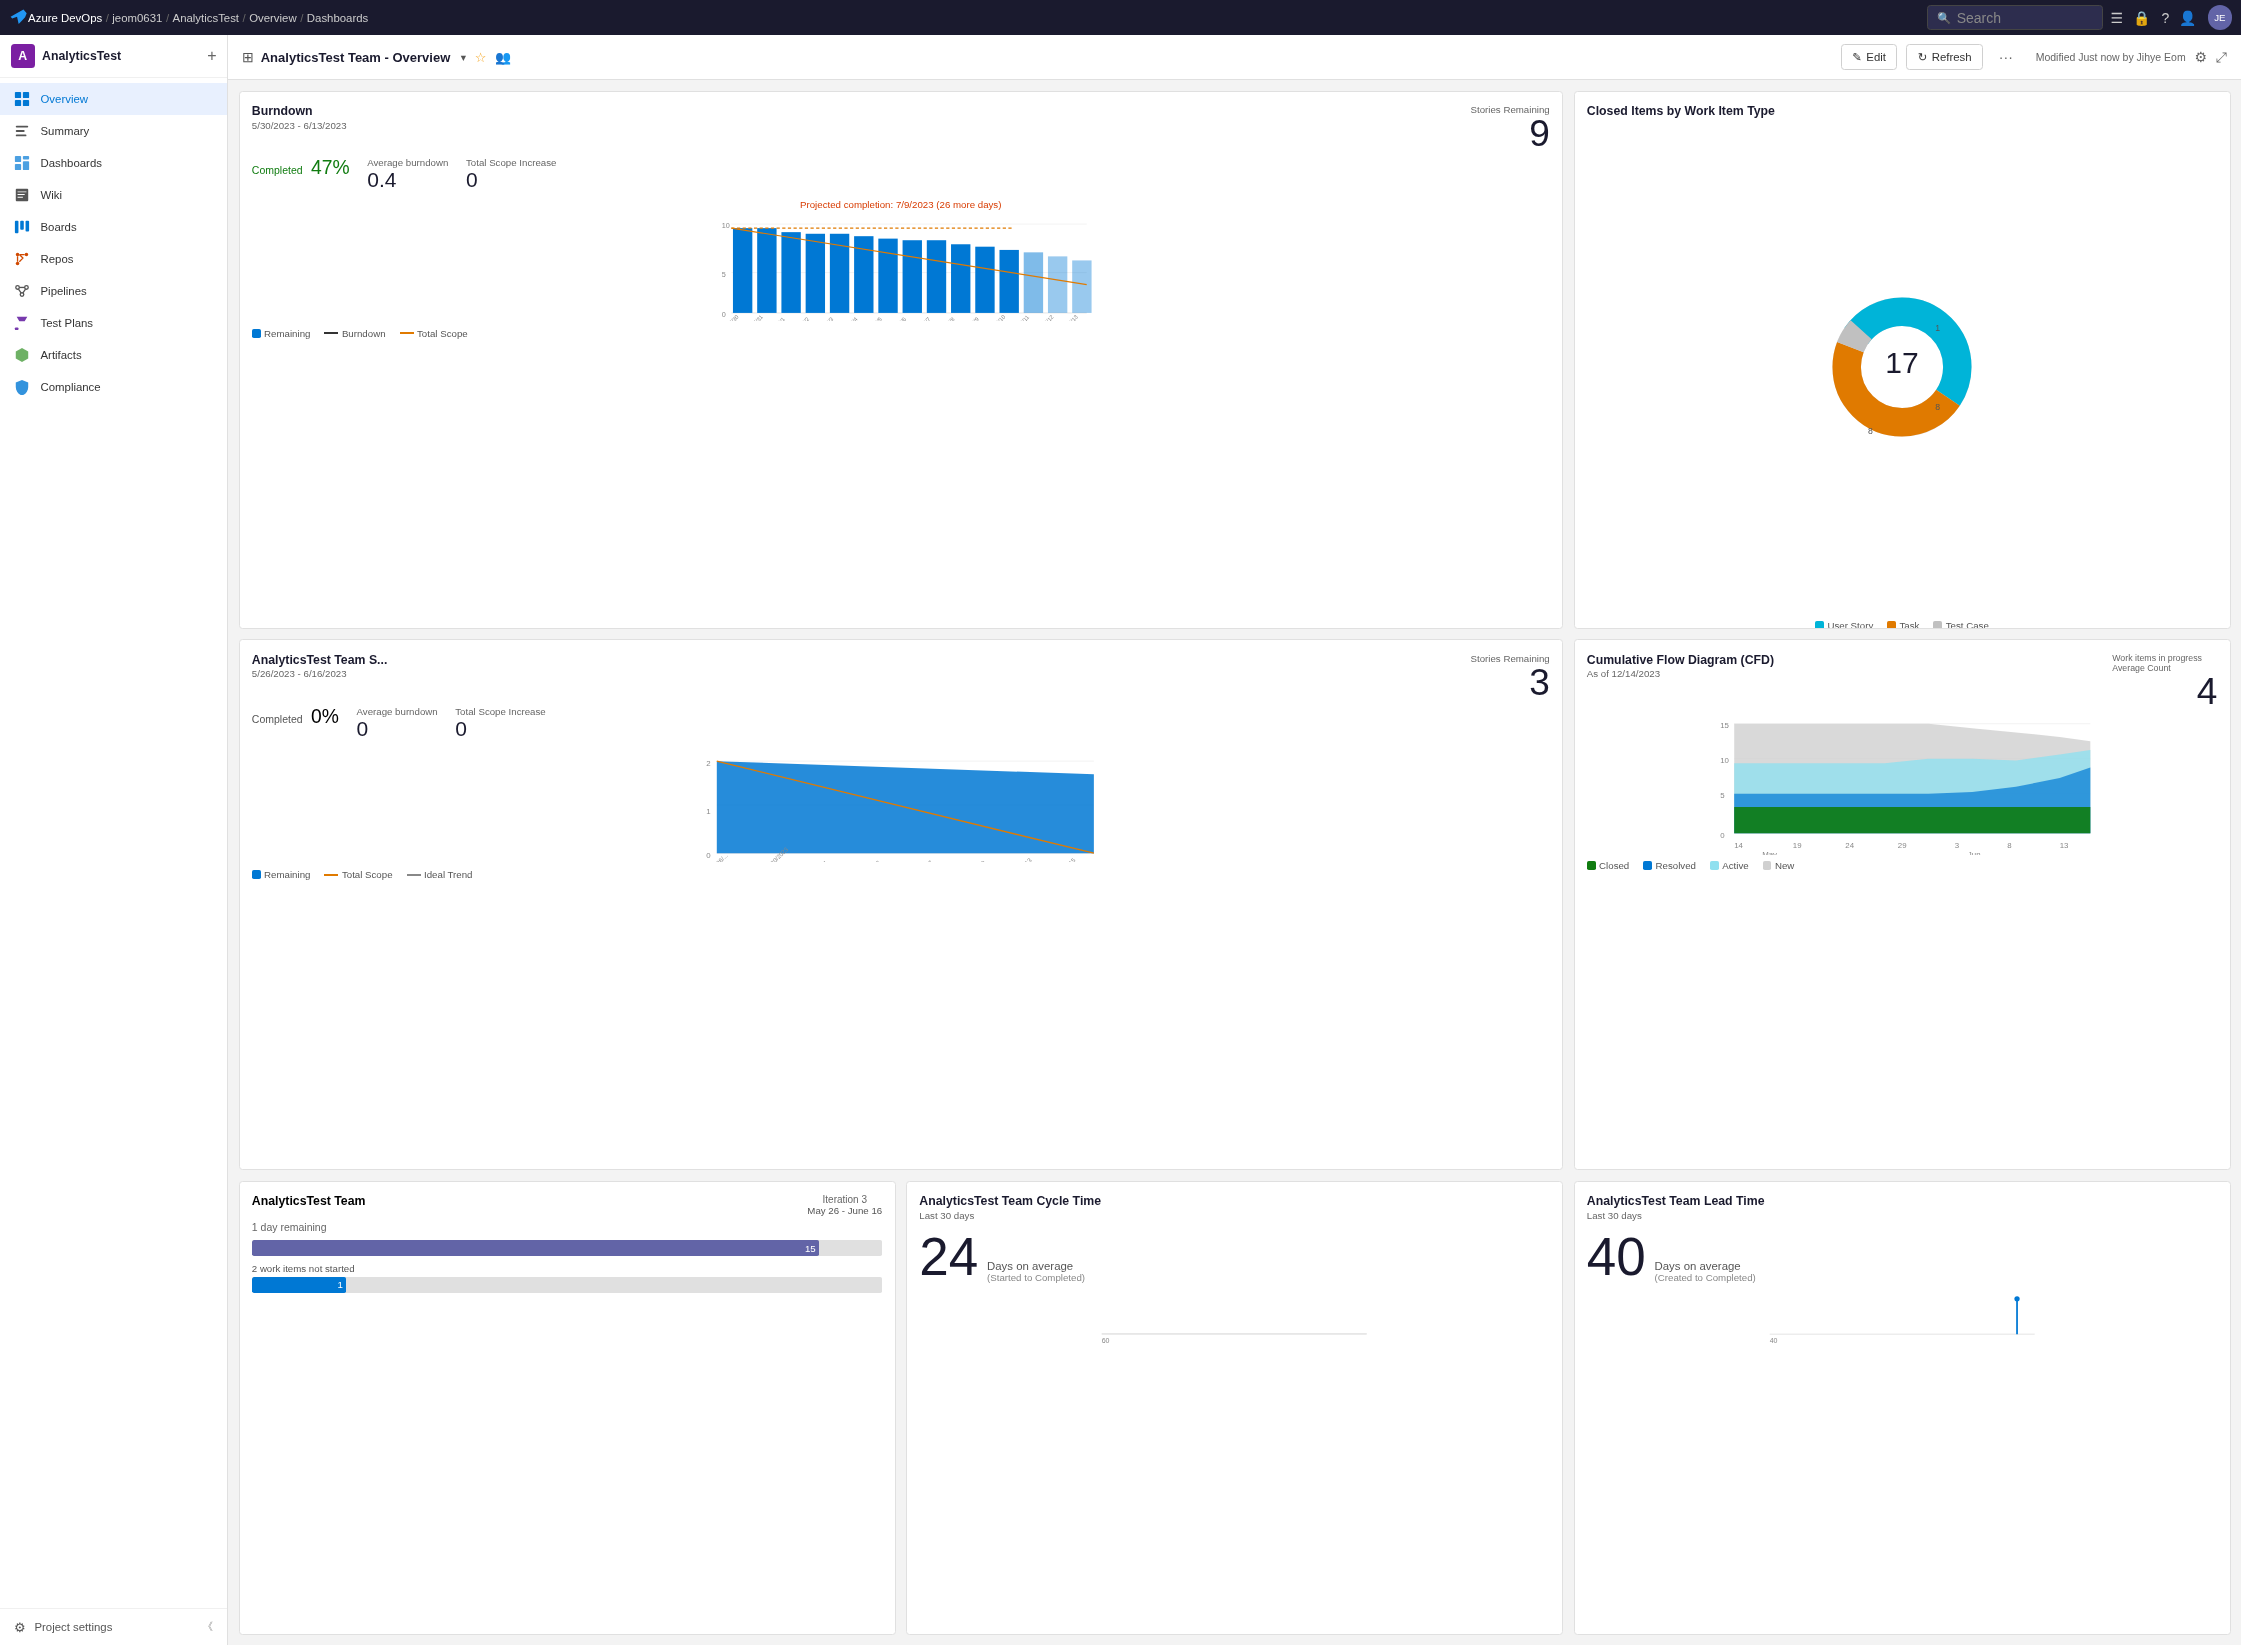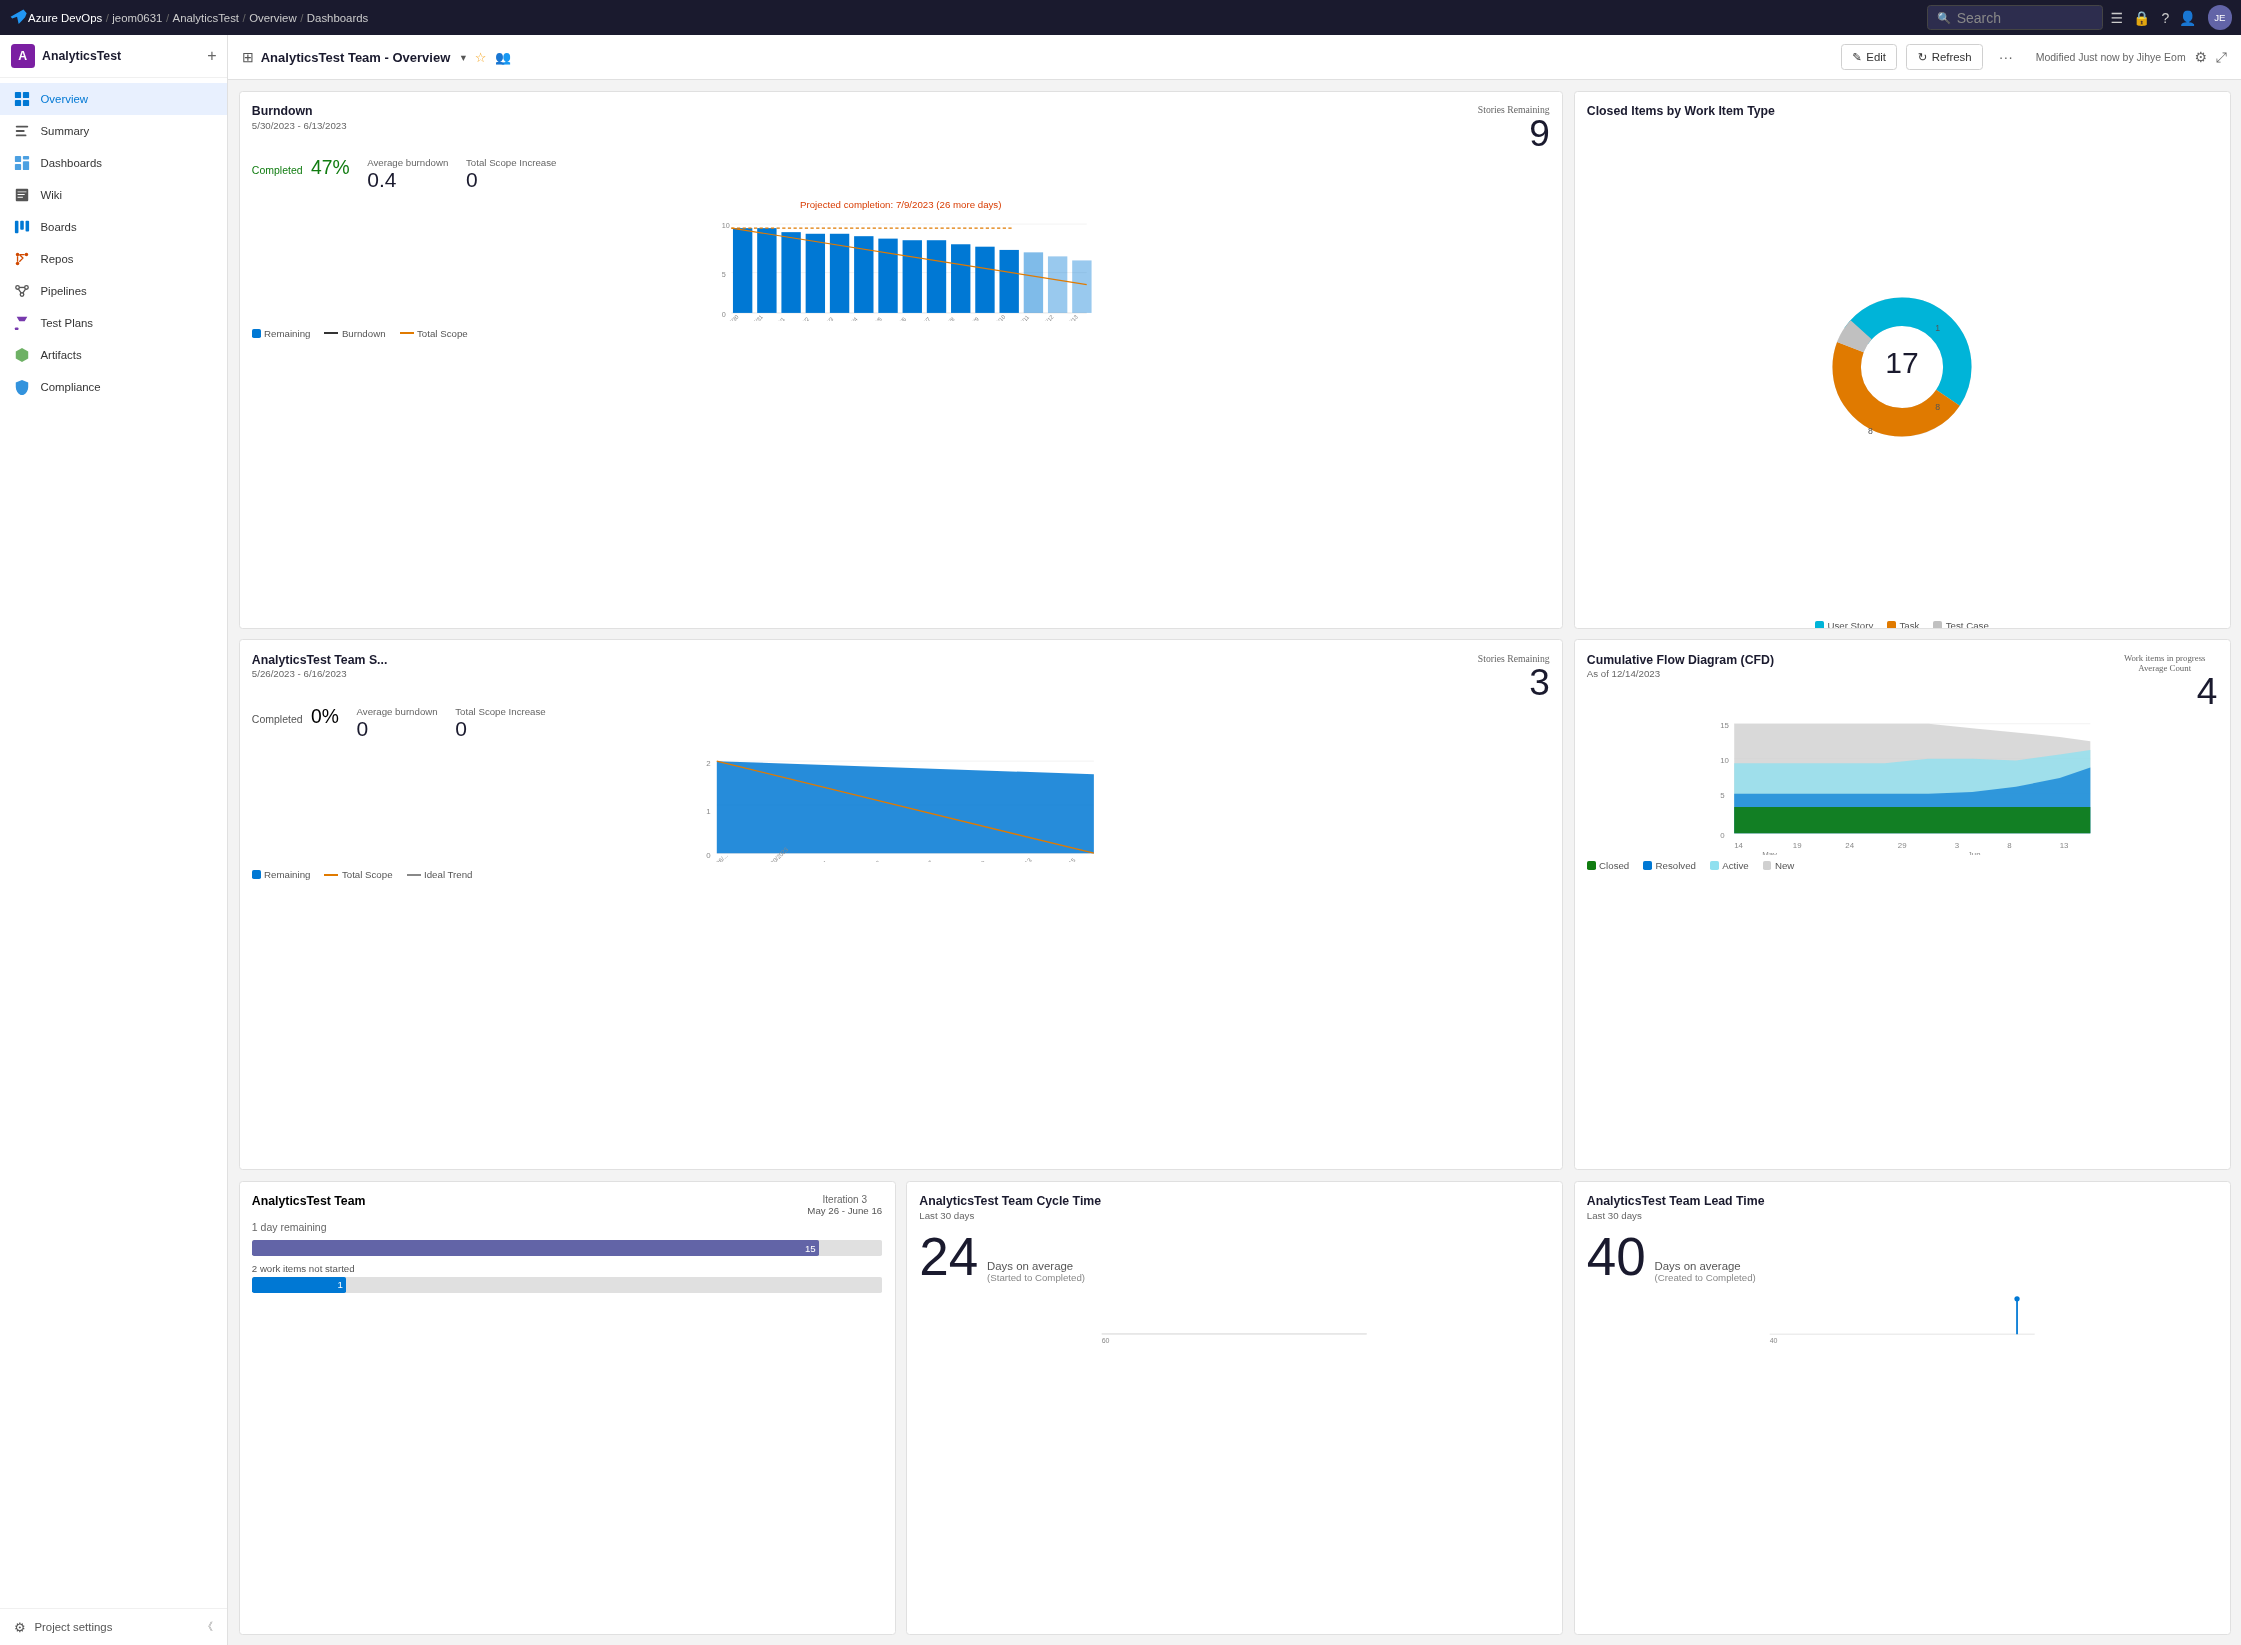"Stories Remaining" .card-metric-label { font-family: Liberation Serif, serif -> none }
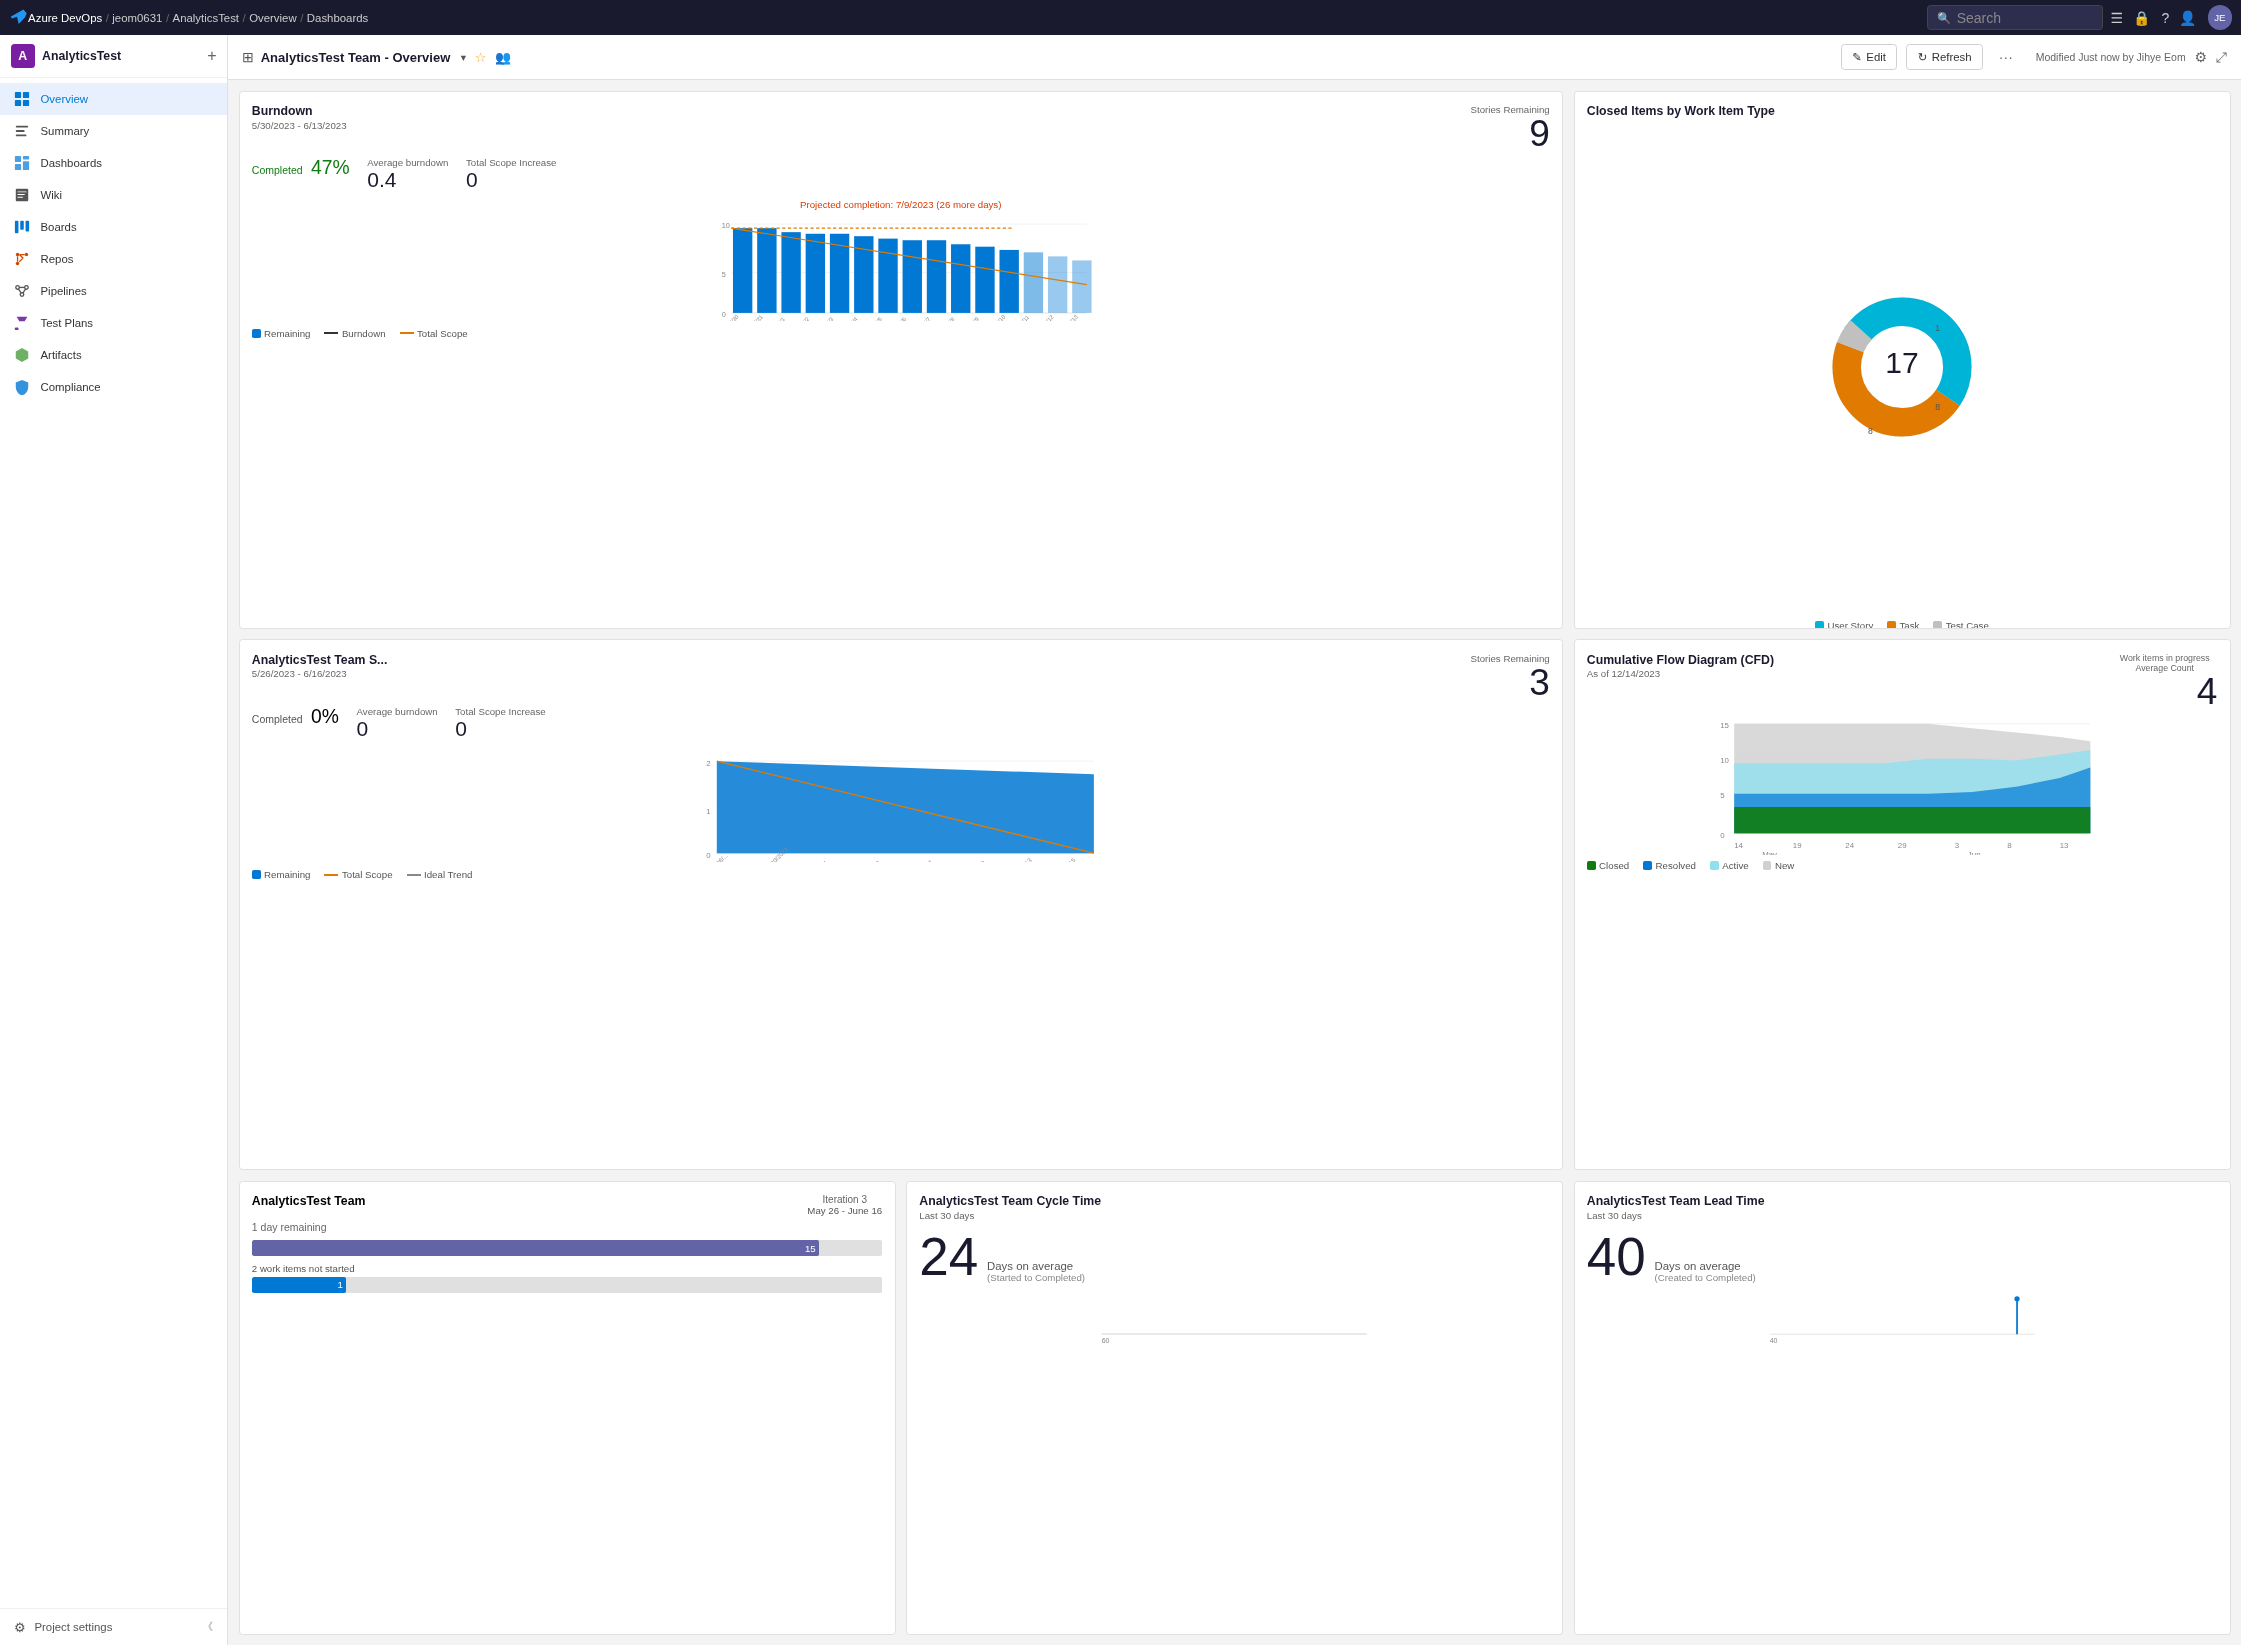"Work items in progress Average" div.card-metric-label { text-align: center -> left }
